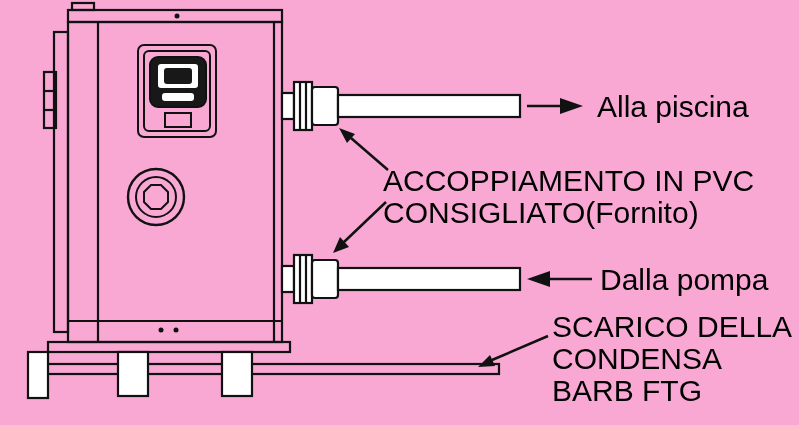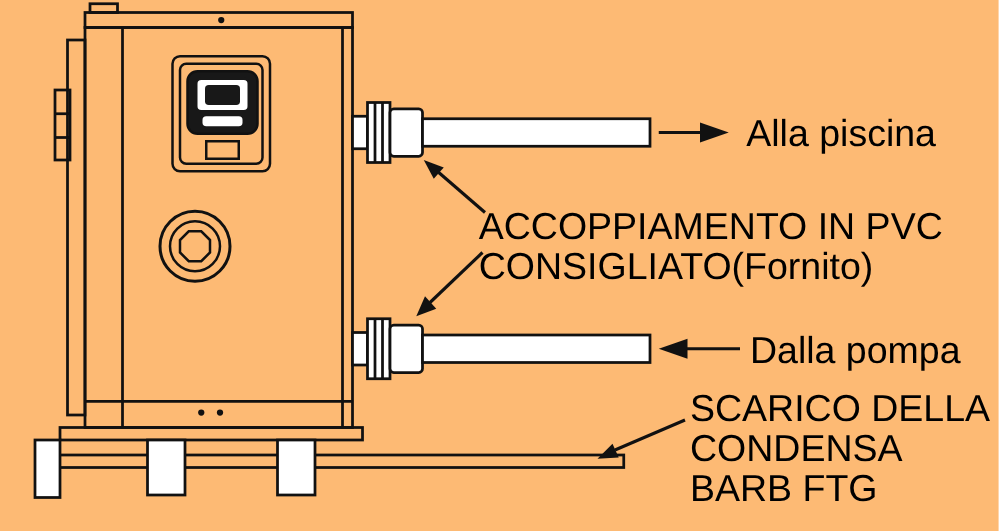"Alla piscina" #canvas { background: #fdba74 -> #f9a8d4 }
